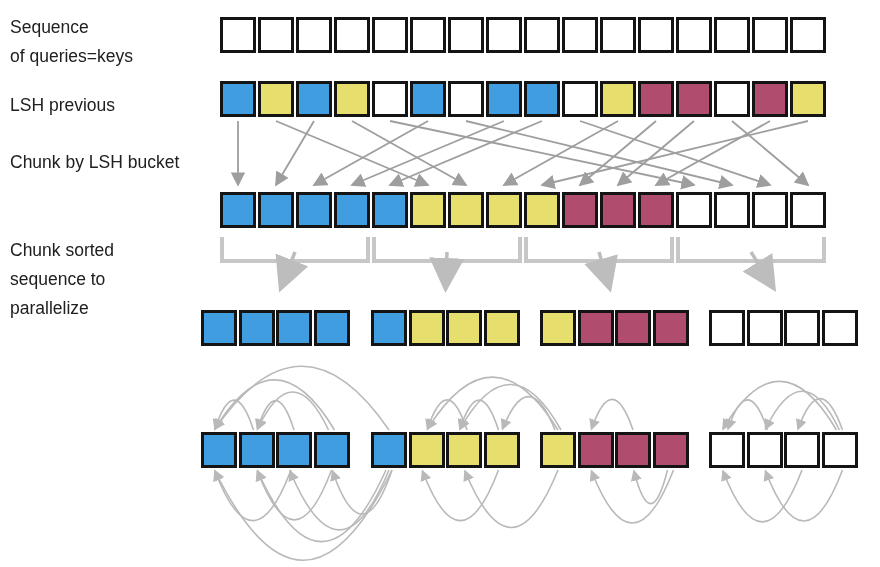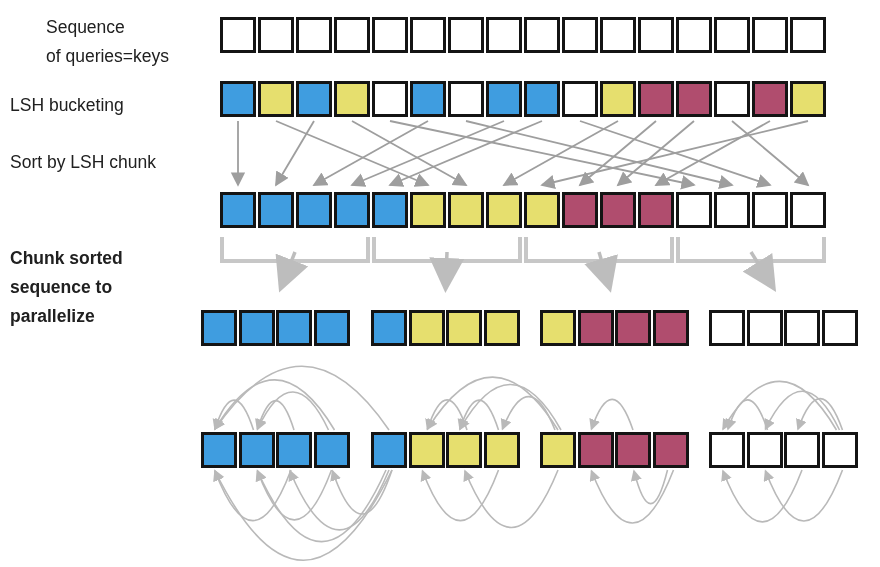"Sequence" div.label { margin-left: 36px -> none }
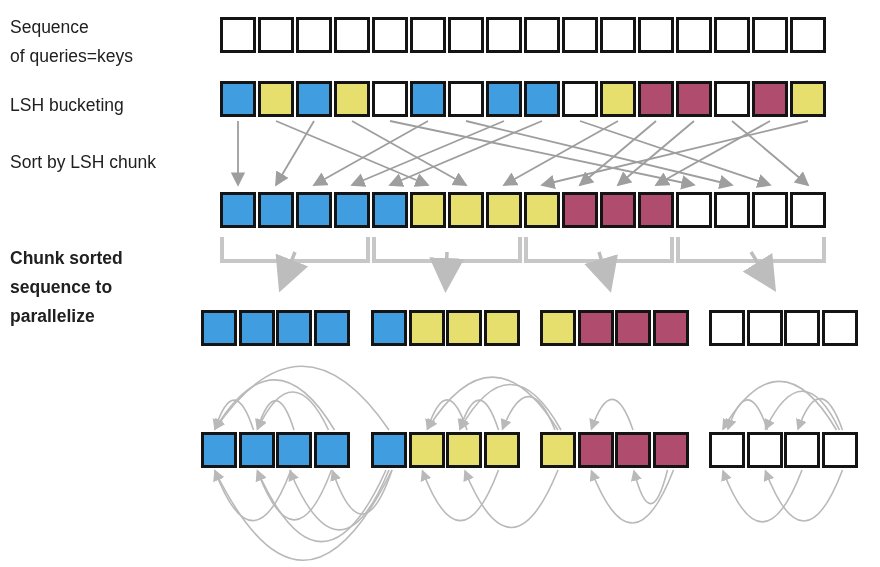"LSH bucketing" div.label { text: bucketing -> previous }
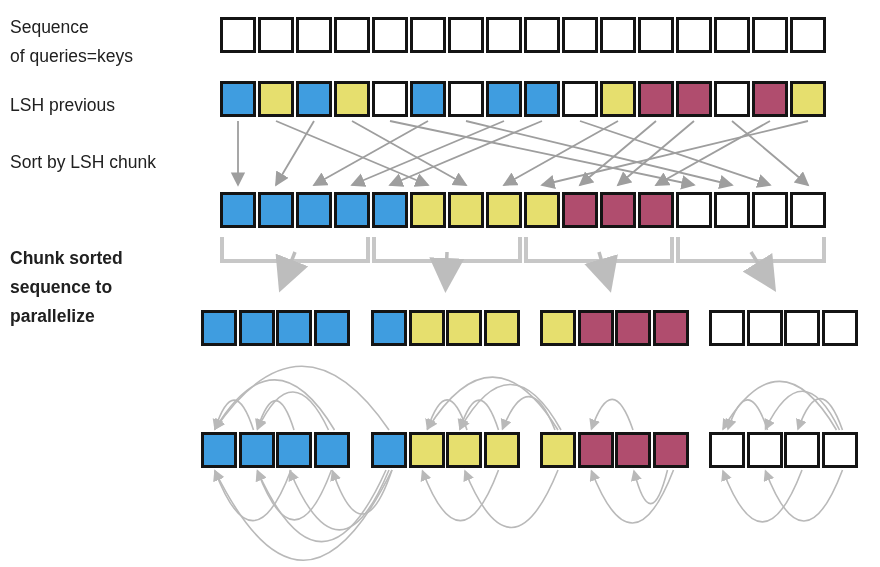"Sort by LSH chunk" div.label { text: Sort by LSH chunk -> Chunk by LSH bucket }
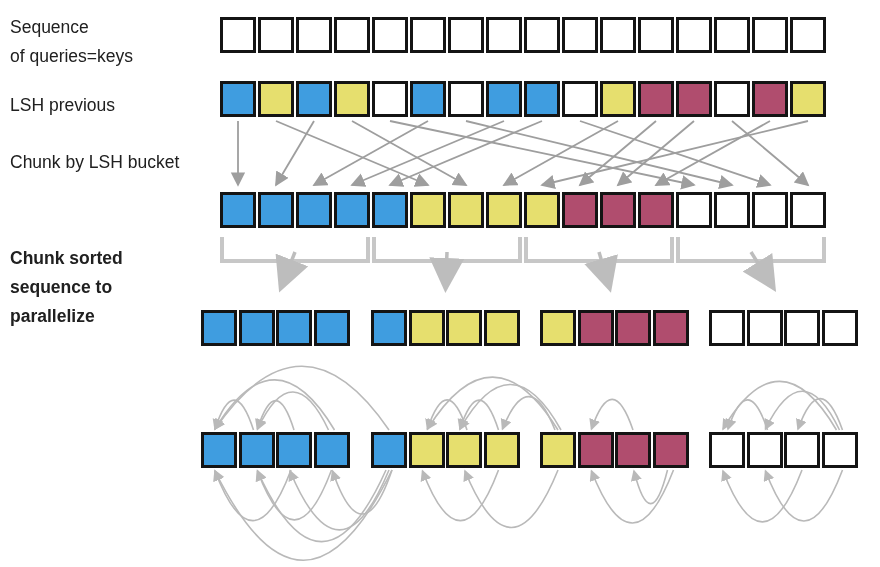"Chunk sorted" div.label { font-weight: bold -> none; top: 244px -> 236px }
